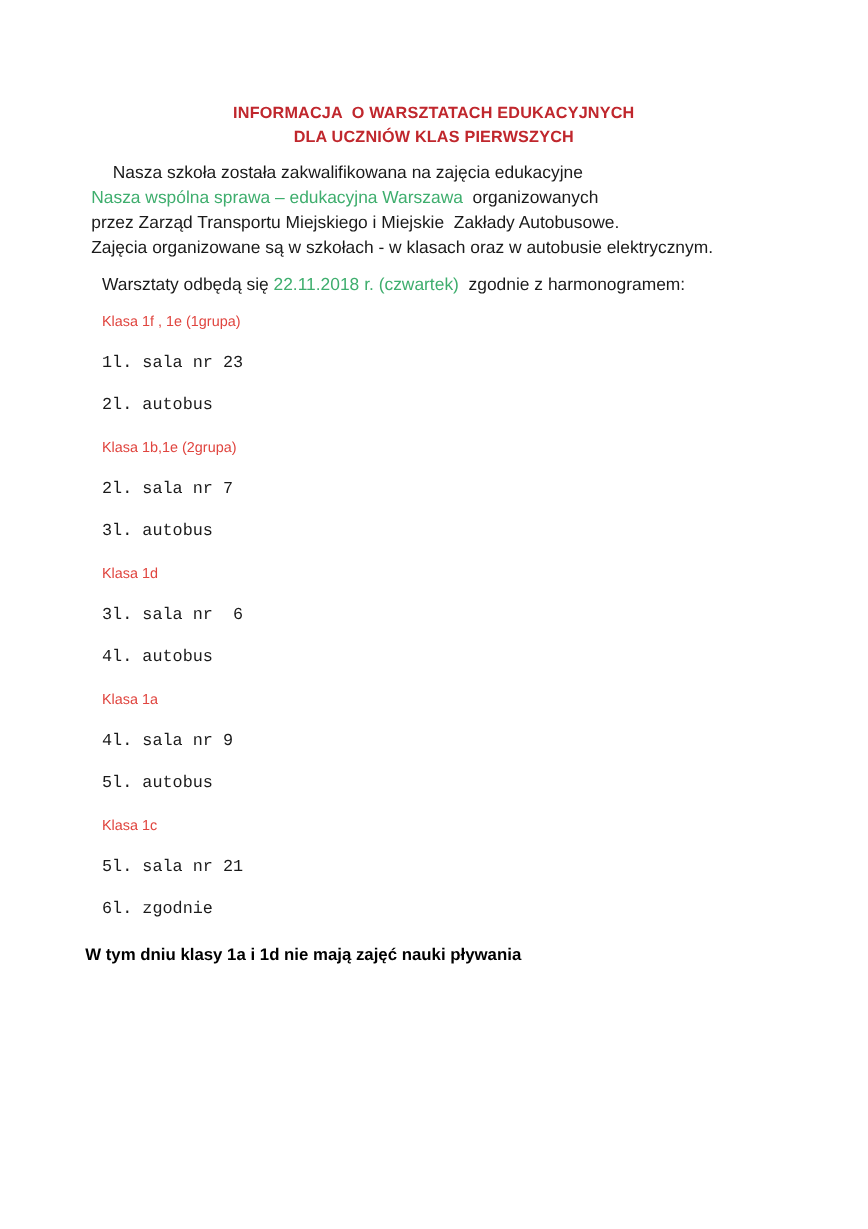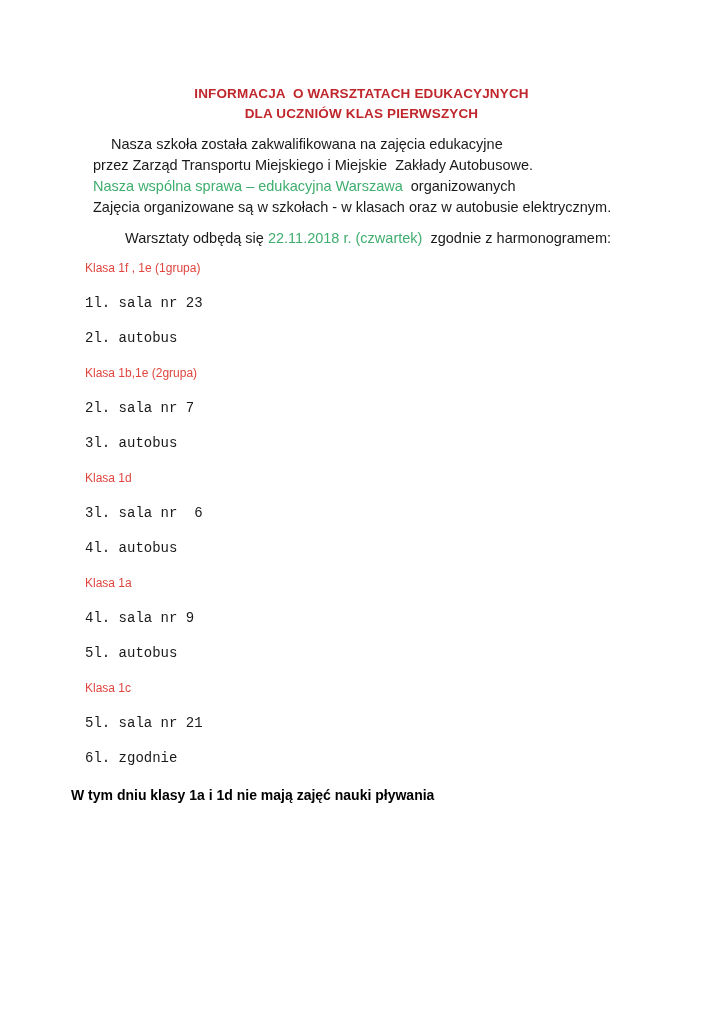"Nasza szkoła została zakwalifikowana na" .body-block { left: 93px -> 76px }
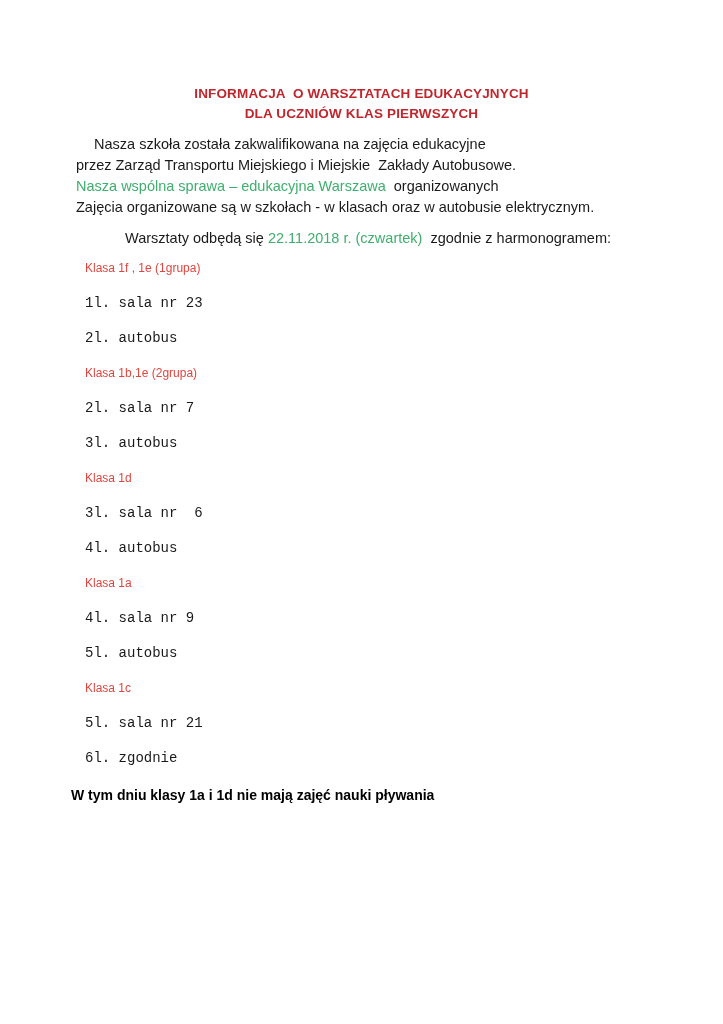"przez Zarząd Transportu Miejskiego i" div.para-line { order: before "Nasza wspólna sprawa – edukacyjna" -> after "Nasza wspólna sprawa – edukacyjna" }
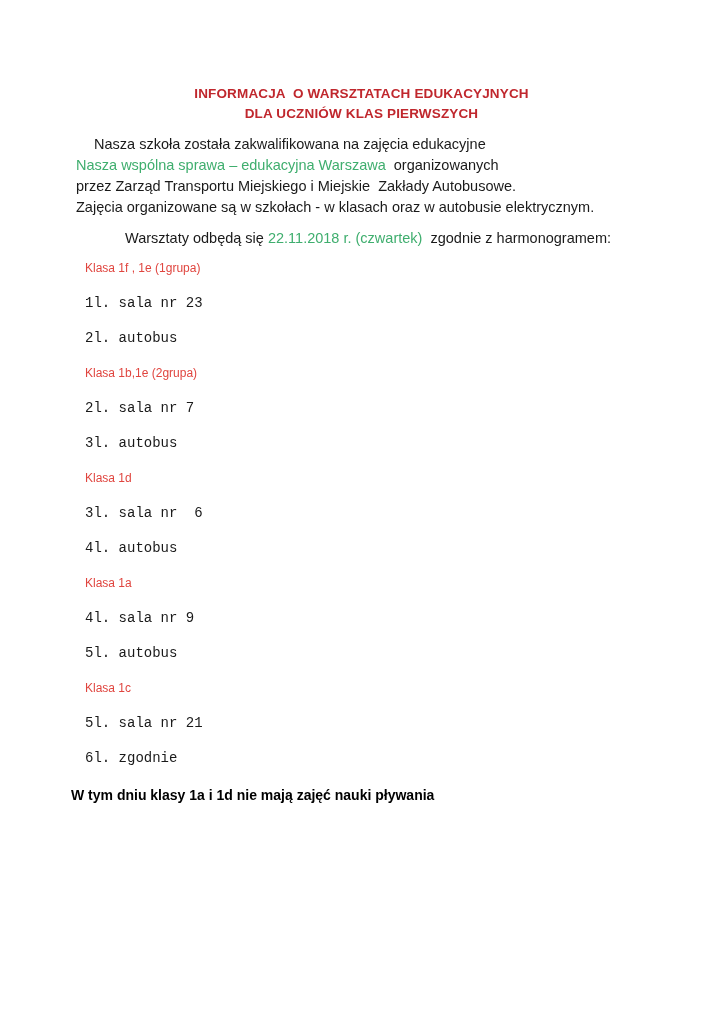"Warsztaty odbędą się 22.11.2018 r." .date-line { margin-left: 40px -> none }
